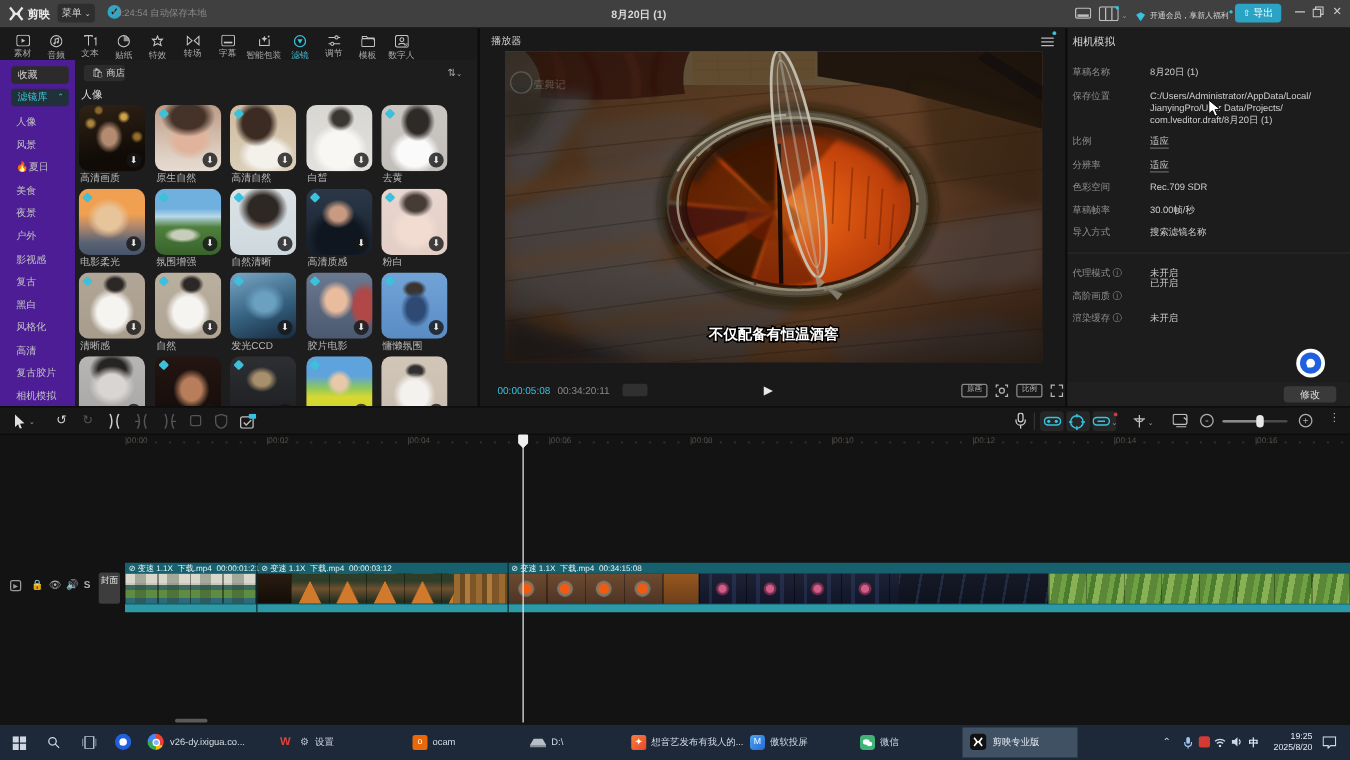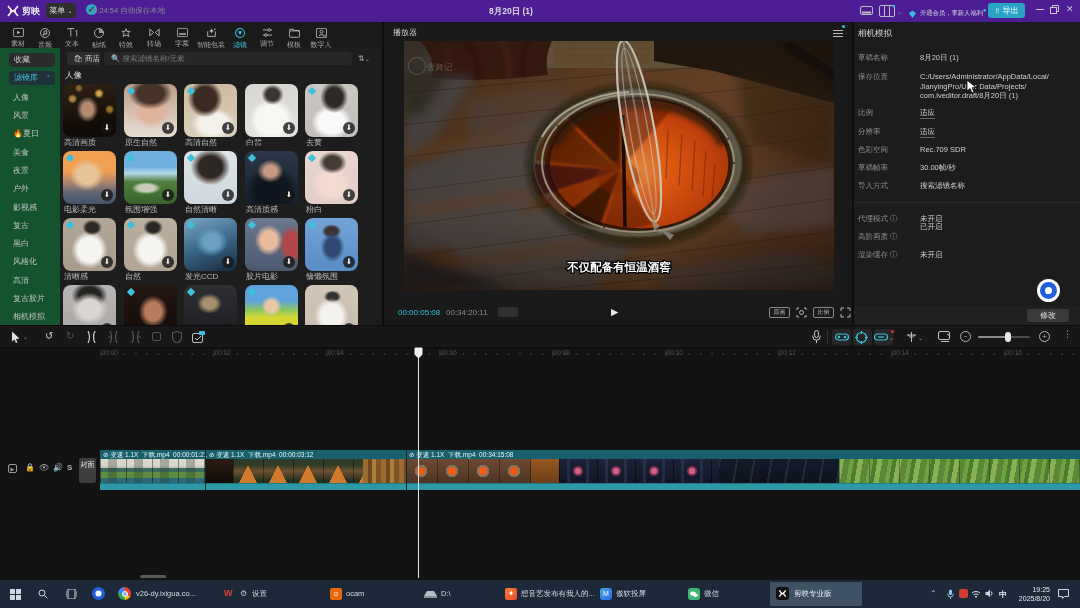"剪映" #titlebar { background: #4c1d95 -> #404040 }
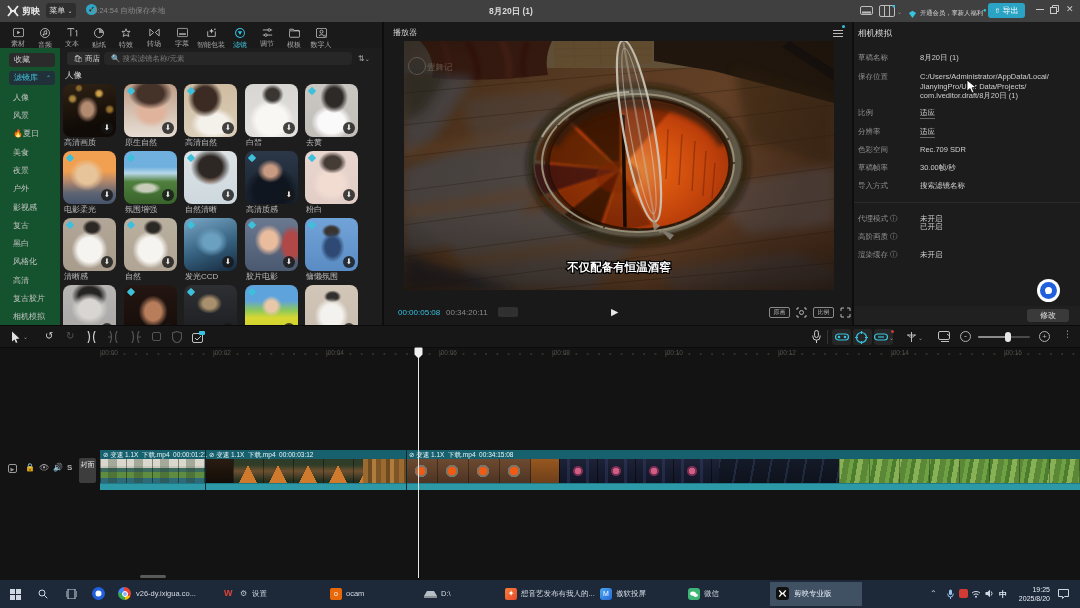"收藏" #sidebar { background: #14532d -> #4c1d95 }
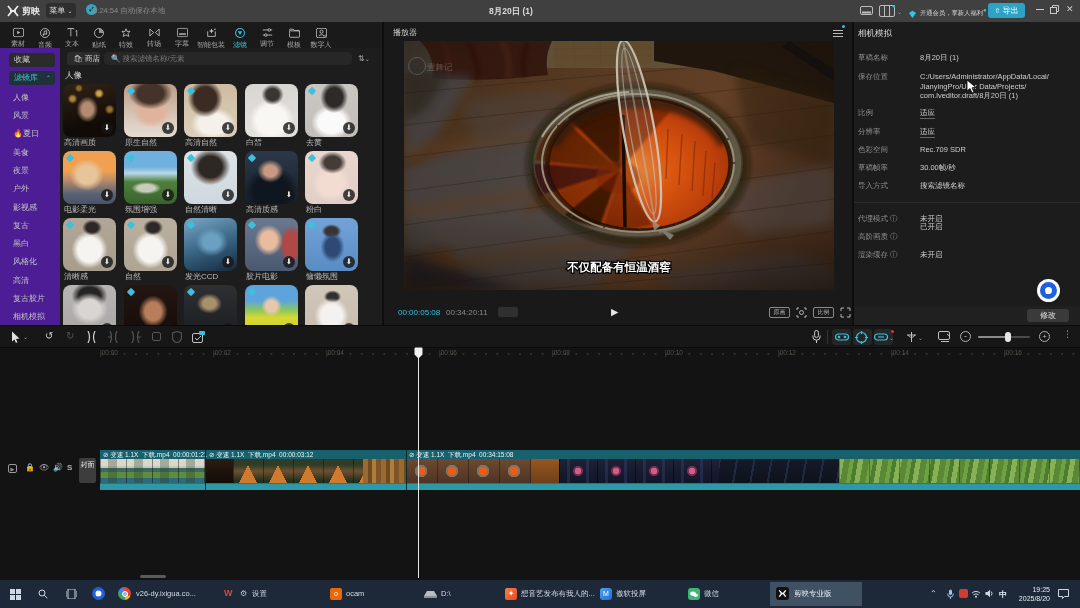"🔍 搜索滤镜名称/元素" div.abs { html: <div>🔍 搜索滤镜名称/元素</div> -> none }
